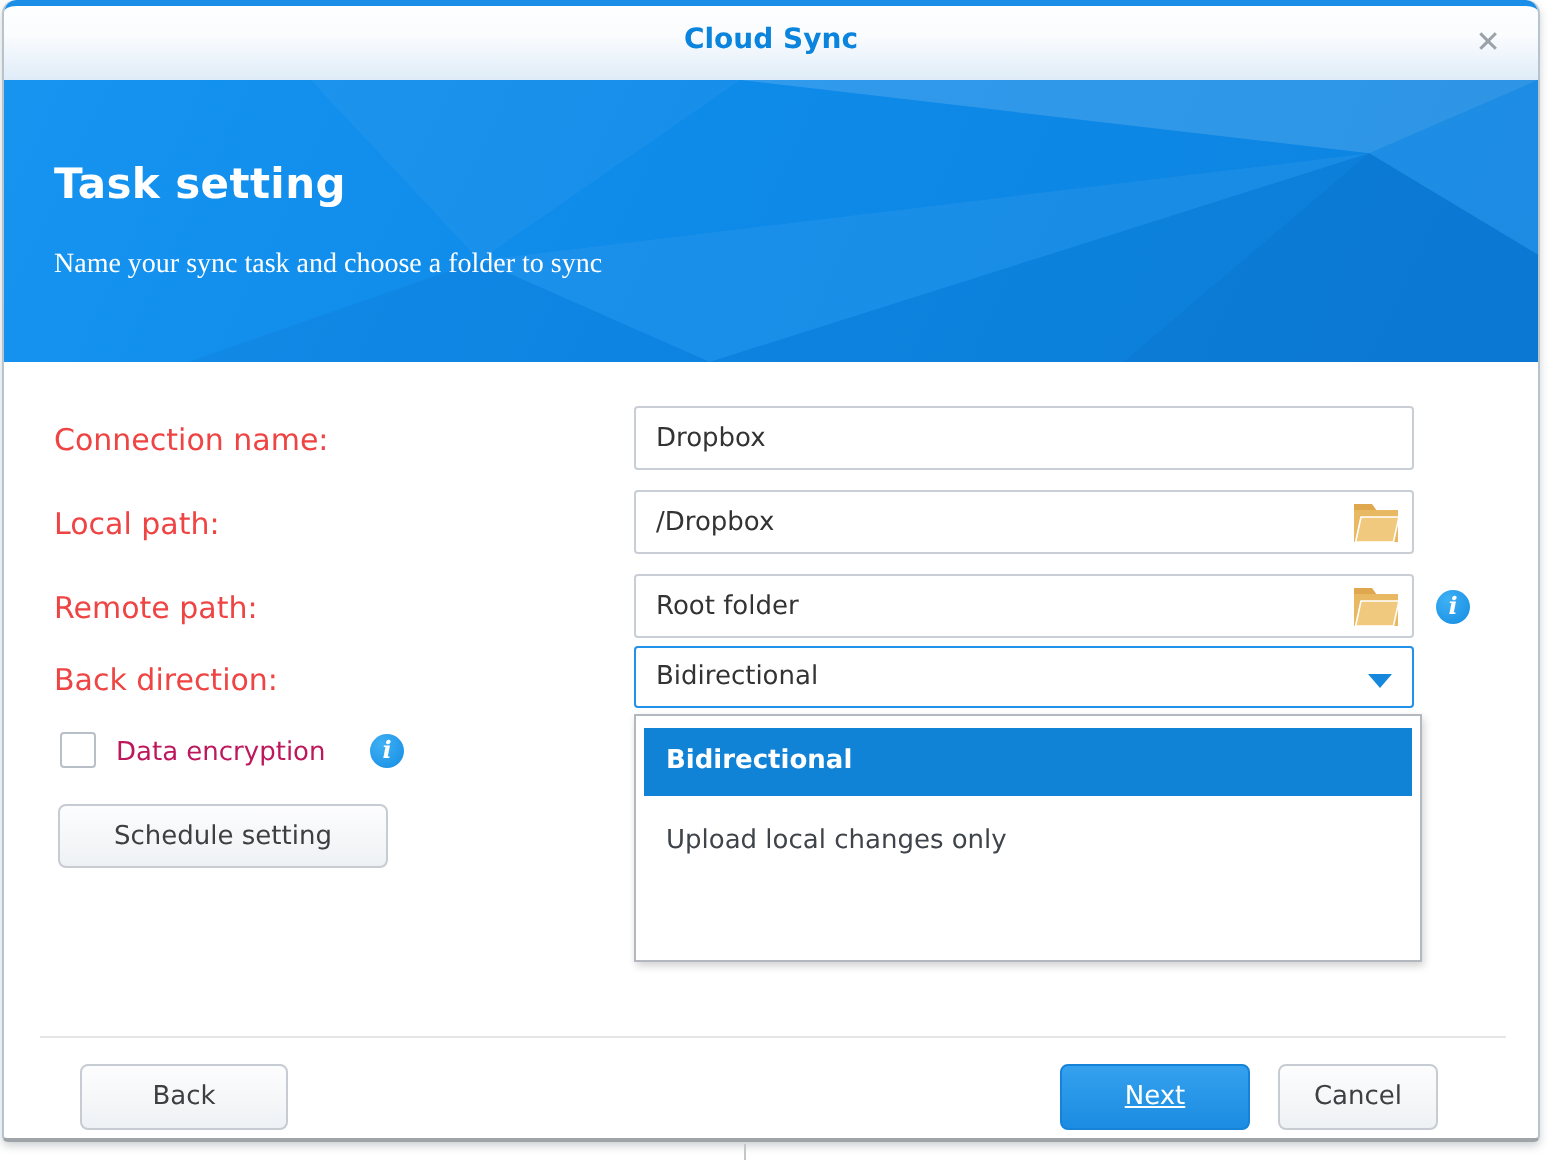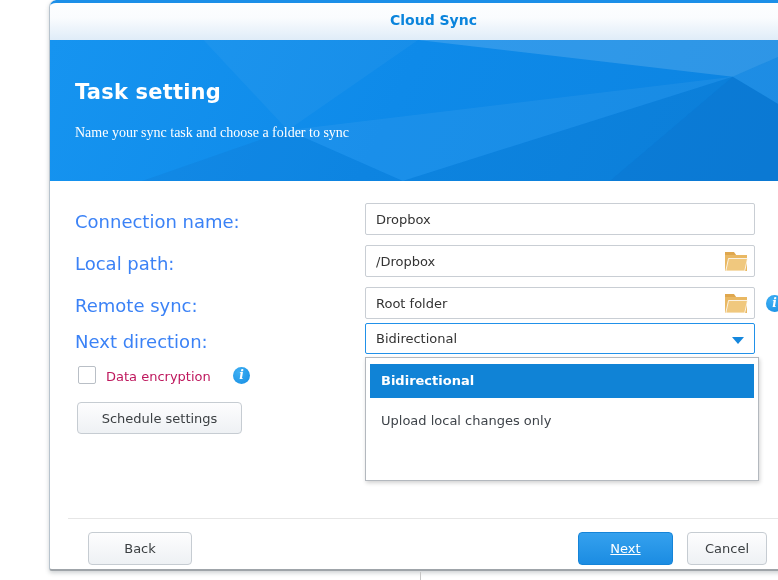"Cloud Sync" .stage { margin-left: 48px -> none }
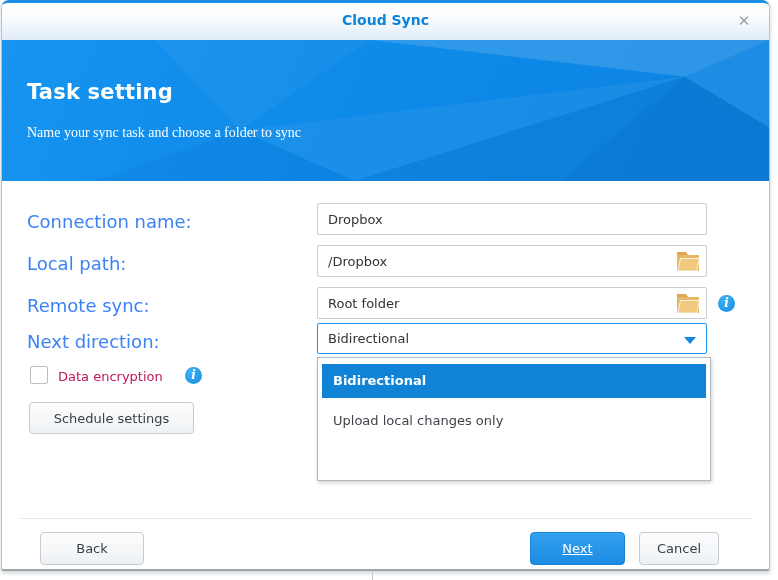"Connection name:" .label { color: #3b82f6 -> #ef4444; font-size: 18px -> 15px }
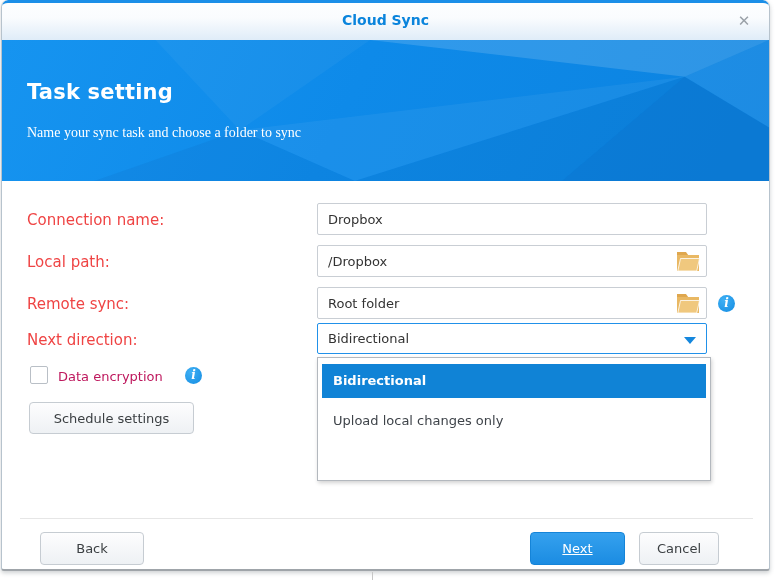"Remote sync:" div.label { text: sync -> path }
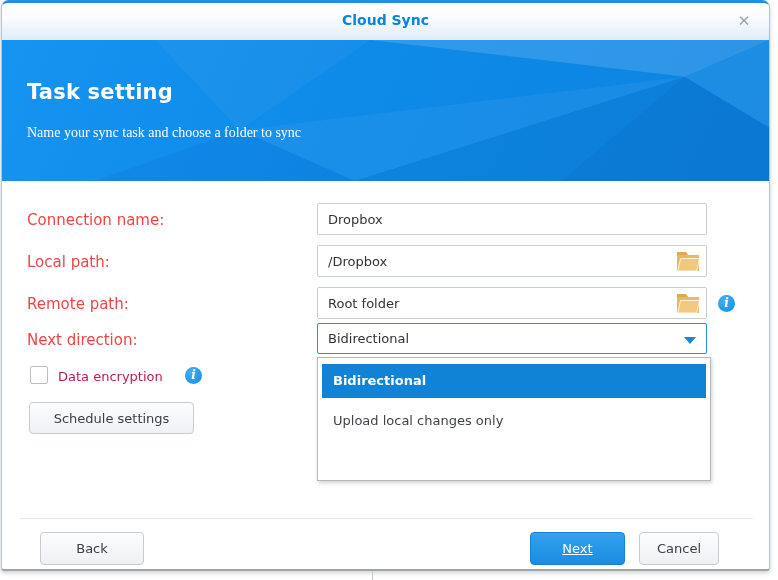"Next direction:" div.label { text: Next -> Back }
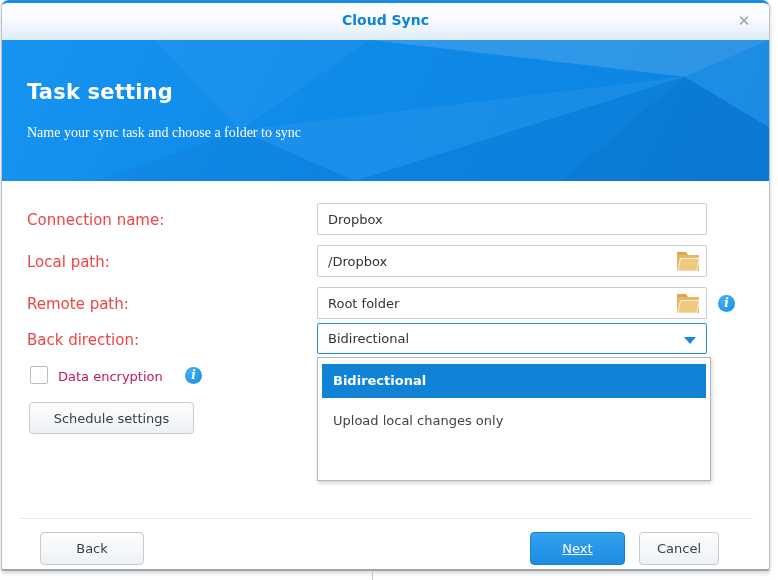"Schedule settings" button.btn { text: settings -> setting }
